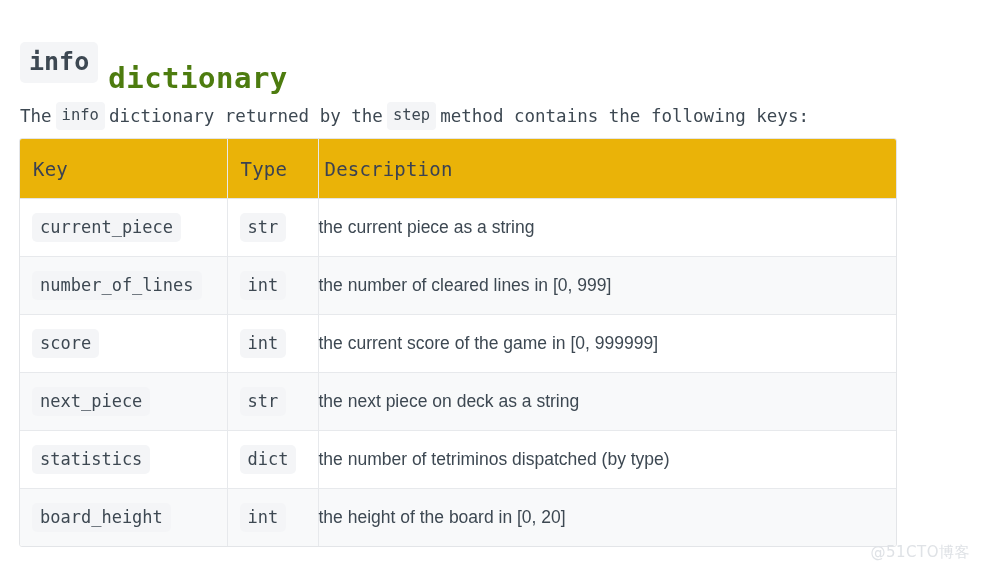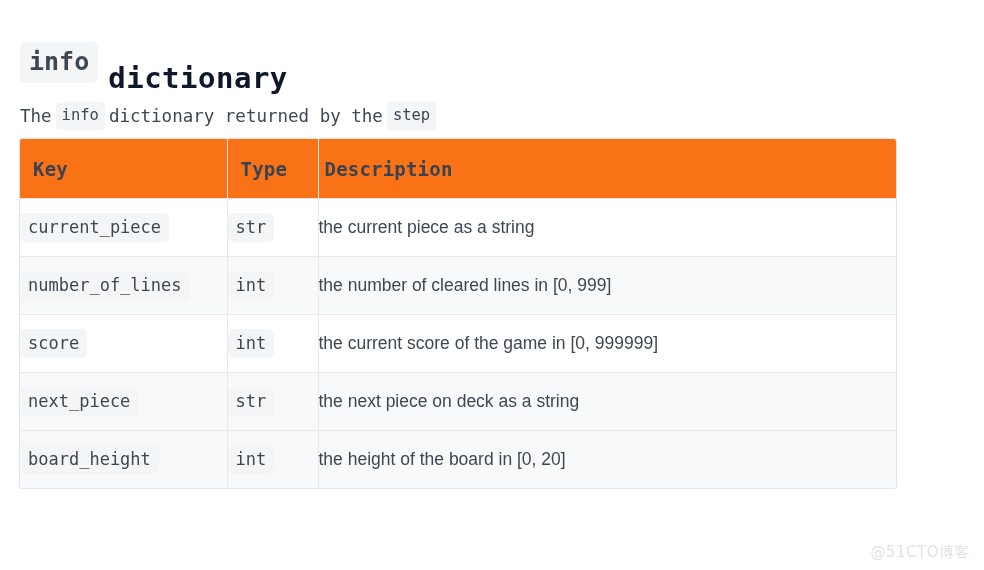"dictionary" .heading .heading-word { color: #0f172a -> #4d7c0f }
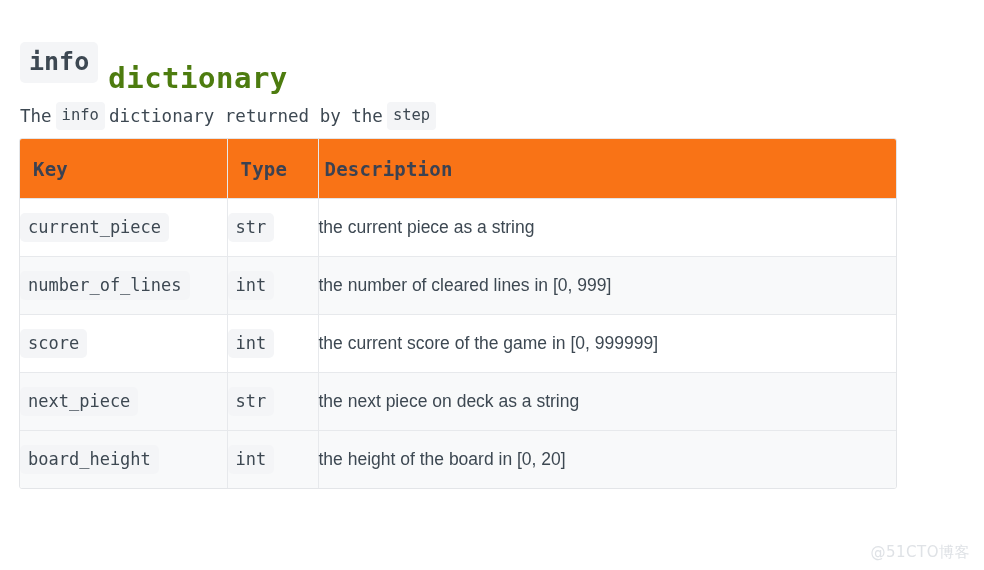"method contains the following keys:" span.txt { html: none -> <span>method contains the following keys:</span> }
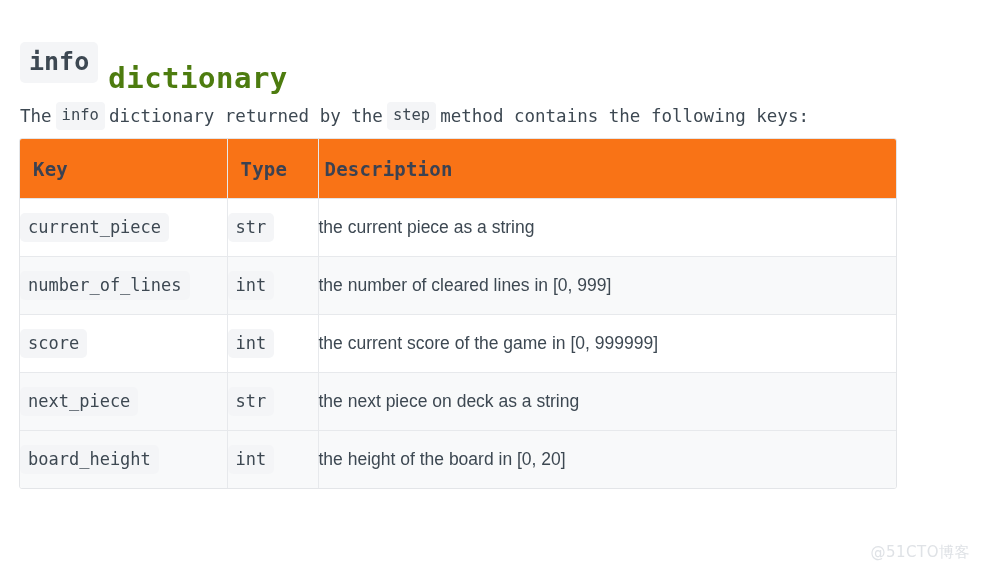"Key" table.keys-table thead th { background: #f97316 -> #eab308; font-weight: bold -> normal }
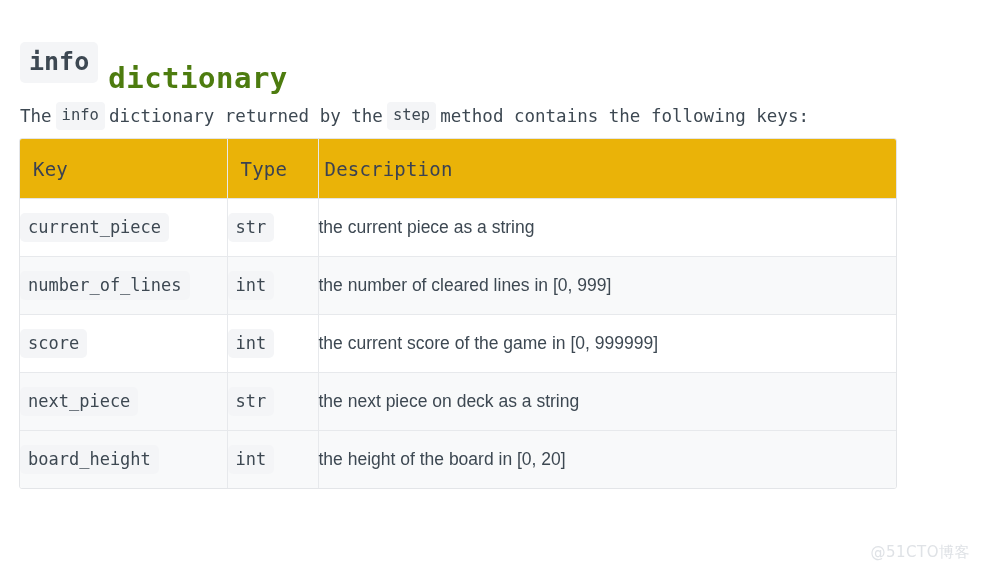"current_piece" .code-box { margin-left: none -> 12px }
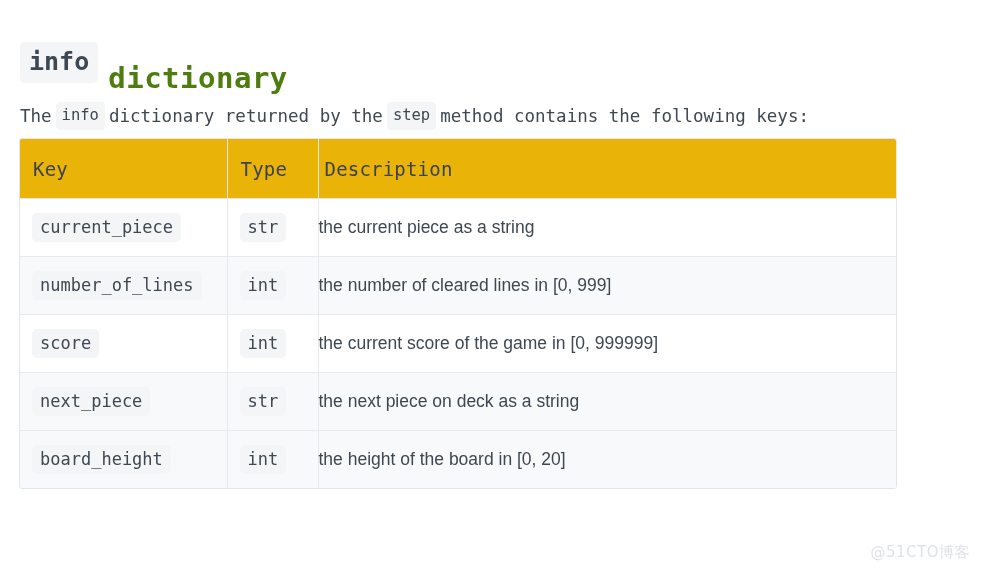"statistics" tr.odd { html: none -> <tr> <td><span>statistics</span></td> <td><span>dict</span></td> <td><span>the number of tetriminos dispatched (by type)</span></td> </tr> }
